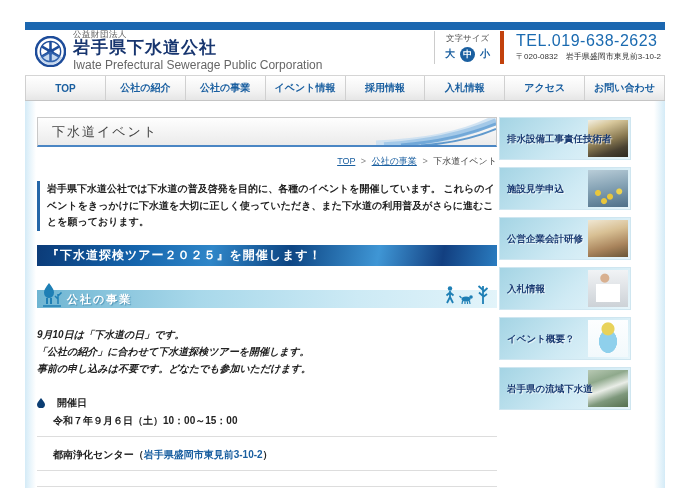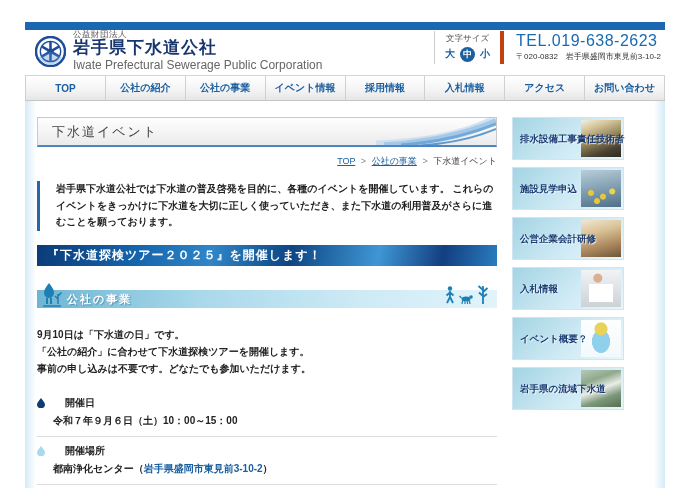"排水設備工事責任技術者" .aside { margin-left: 15px -> 2px; width: 112px -> 132px }
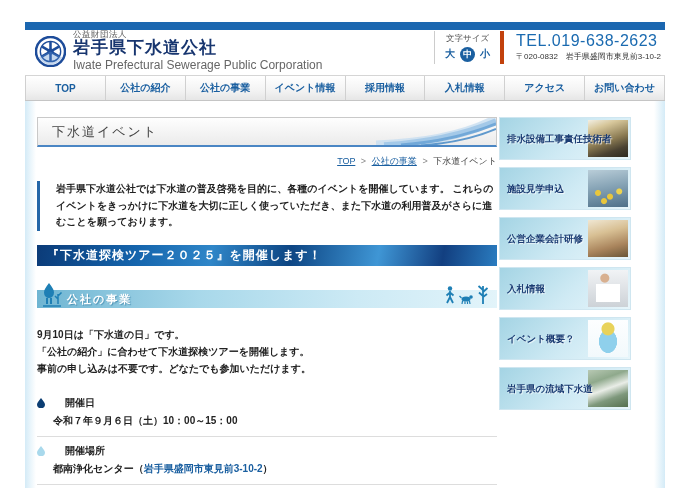"岩手県下水道公社では下水道の普及啓発を目的に、各種のイベントを開催しています。" .intro { padding-left: 16px -> 7px }
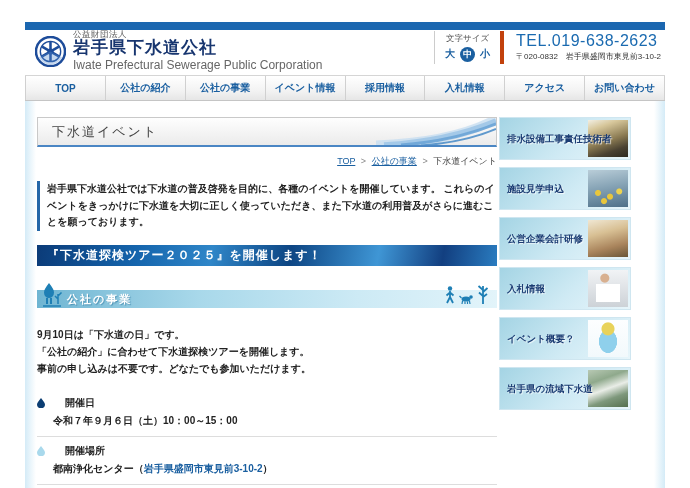"9月10日は「下水道の日」です。" .desc { font-style: none -> italic }
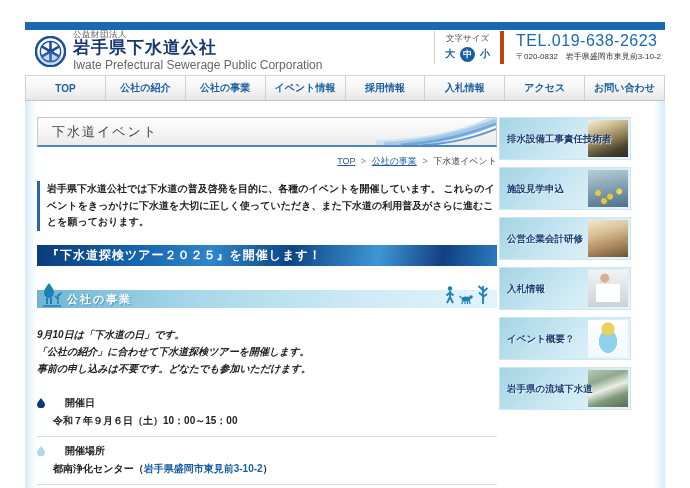"開催日" .d-label-line { gap: 20px -> 12px }
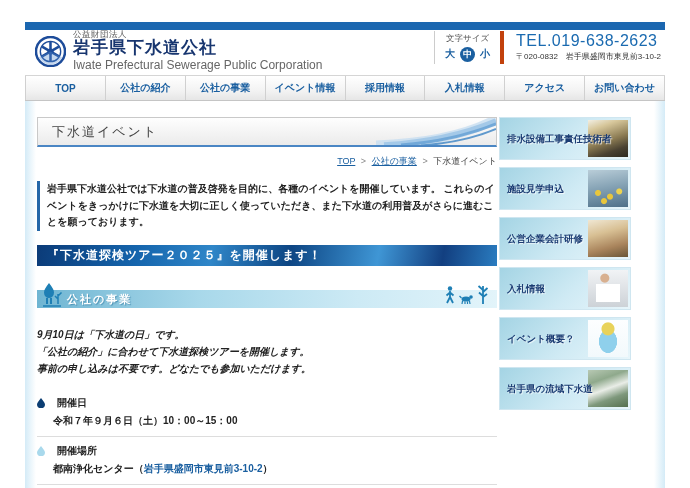"開催場所" div.d-label-line { html: <div> <svg> <path></path> </svg> <span>開催場所</span> </div> -> none }
